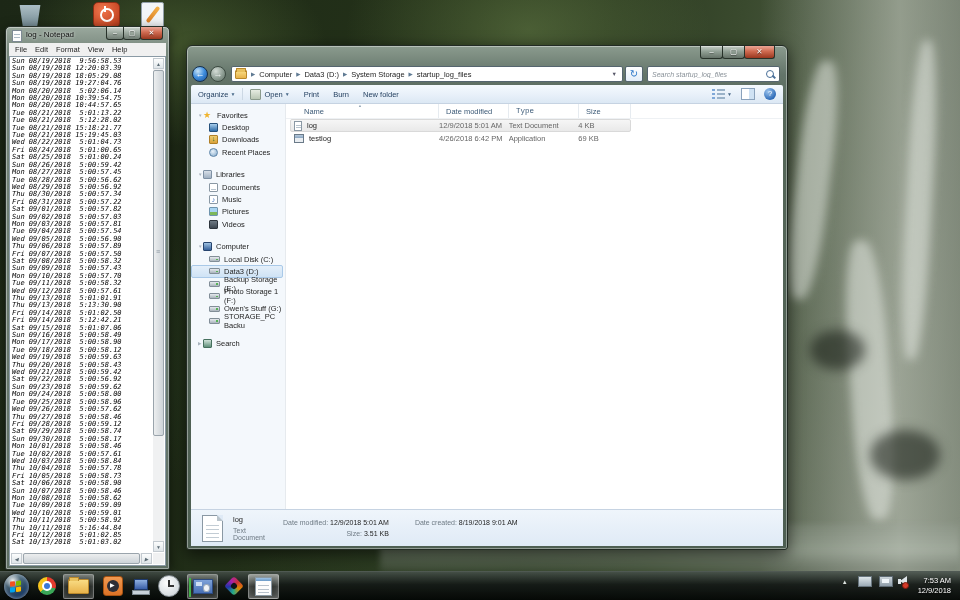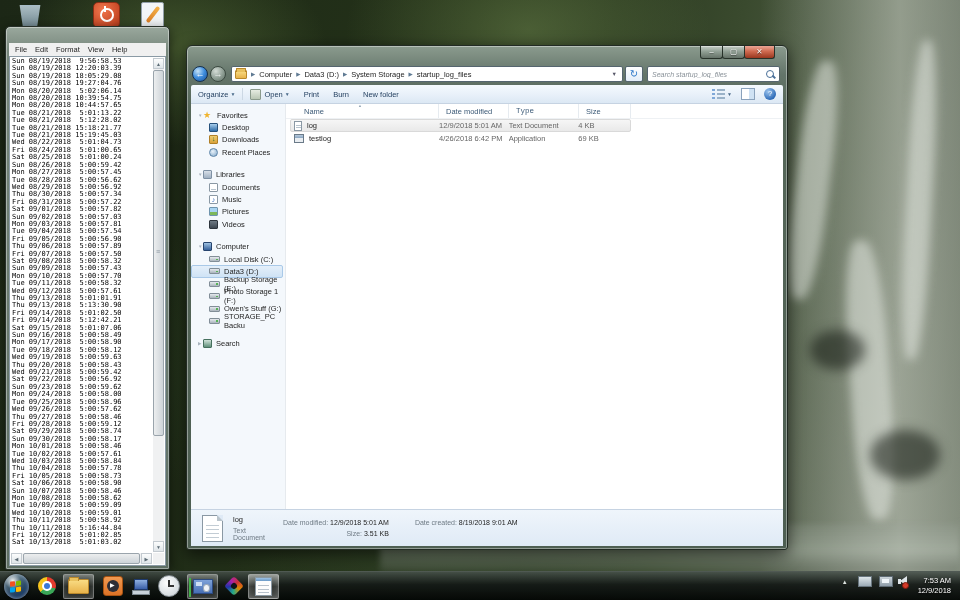"log - Notepad" div.np-title { html: none -> <div> <span></span> <span>log - Notepad</span> <span> <span>–</span> <span>▢</span> <span>✕</span> </span> </div> }
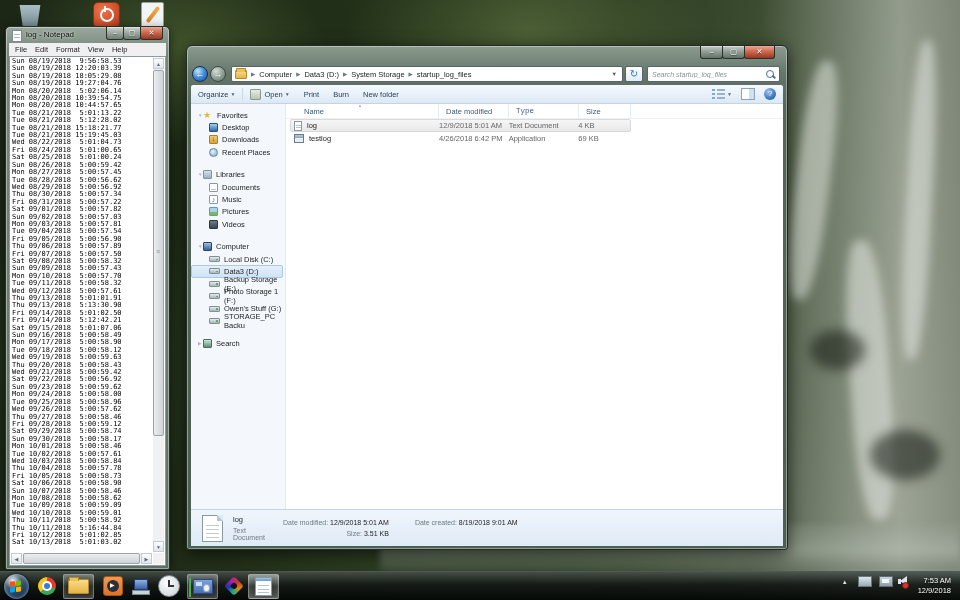"Sun 08/19/2018 9:56:58.53" .np-client { font-style: none -> italic }
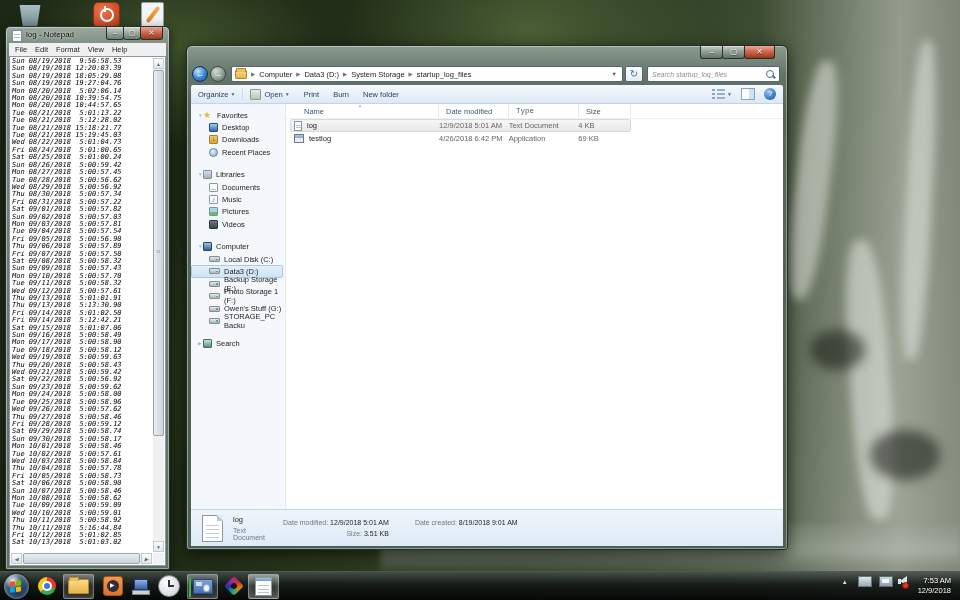"Fri 09/05/2018 5:00:56.90" div.np-line { text: Fri -> Wed }
